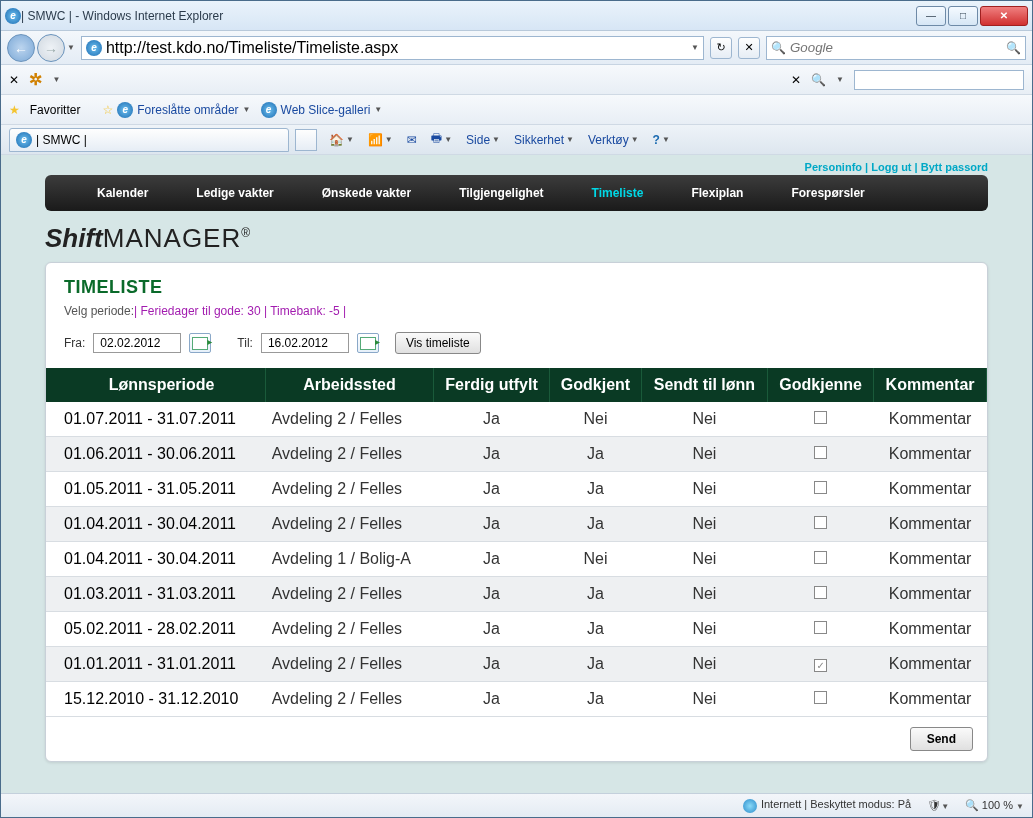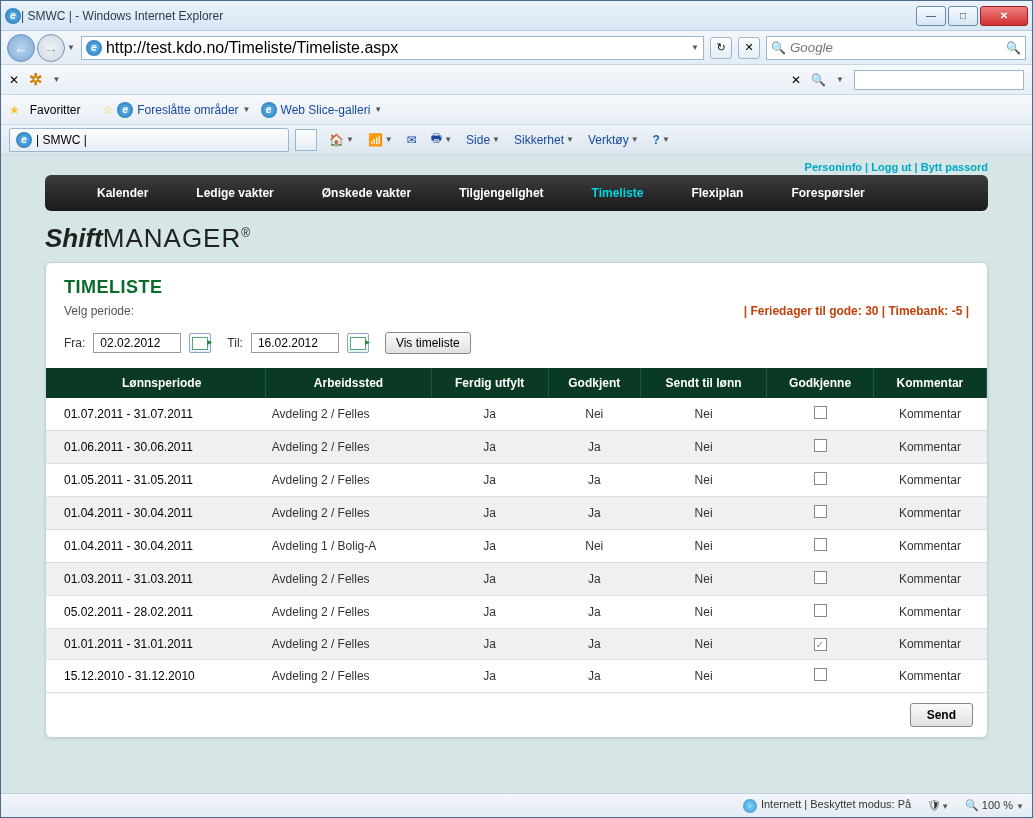"Velg periode:" .panel-sub { justify-content: space-between -> none }
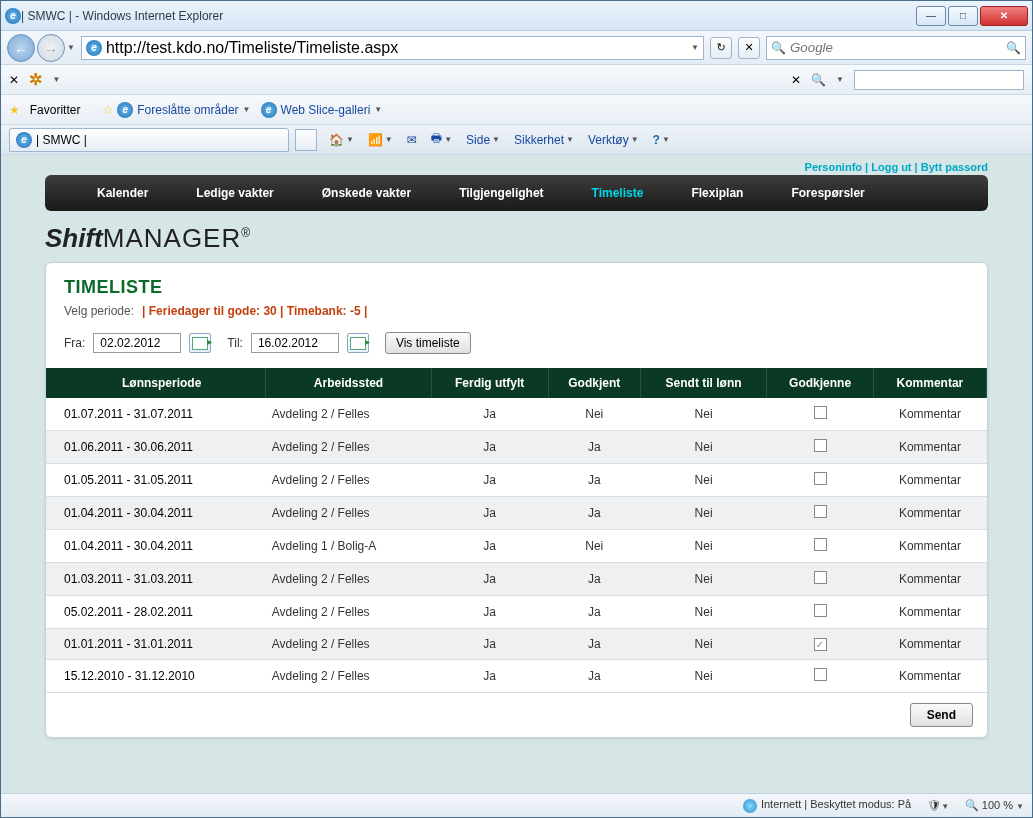"| Feriedager til gode: 30" .panel-sub .right { color: #c2410c -> #a21caf; font-weight: bold -> normal; margin-left: 8px -> none }
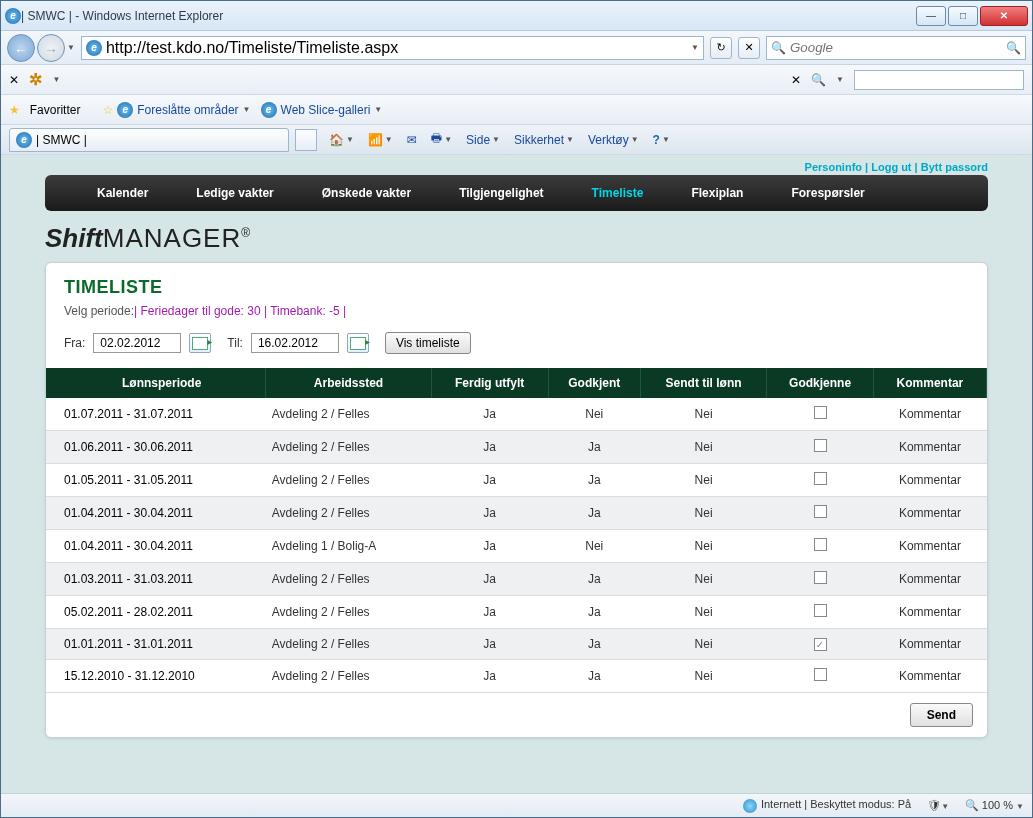"Til:" label { margin-left: 8px -> 18px }
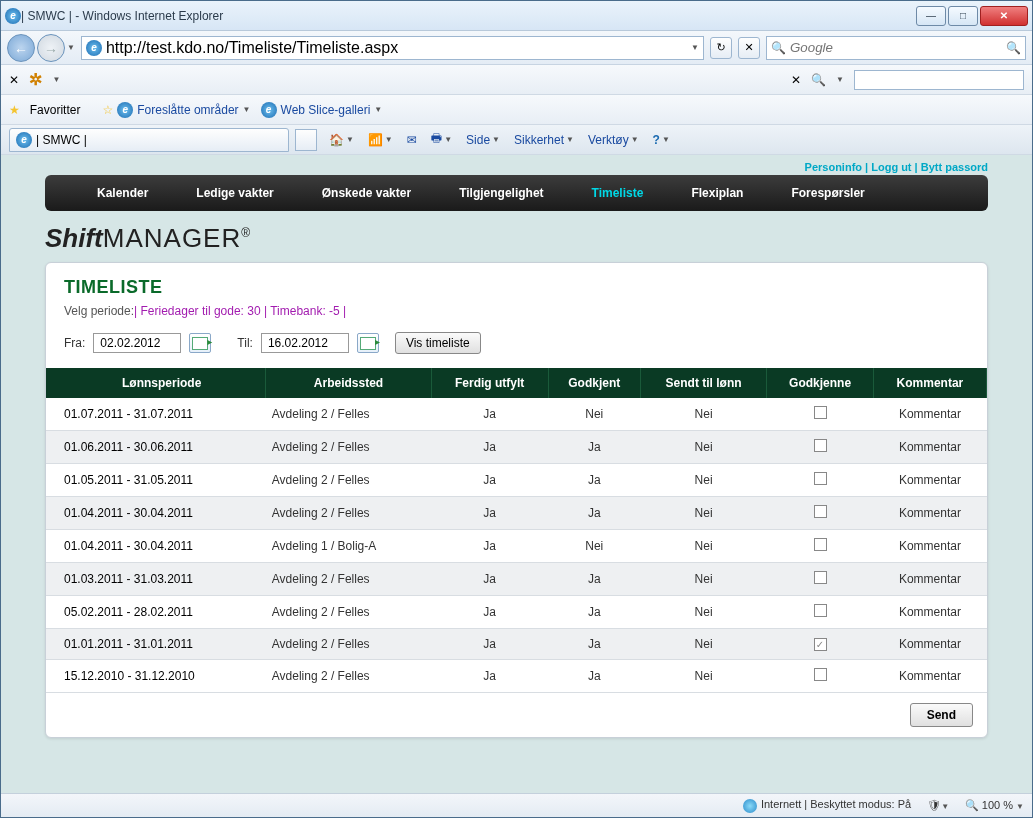"Lønnsperiode" table.data { font-size: 12px -> 16px }
